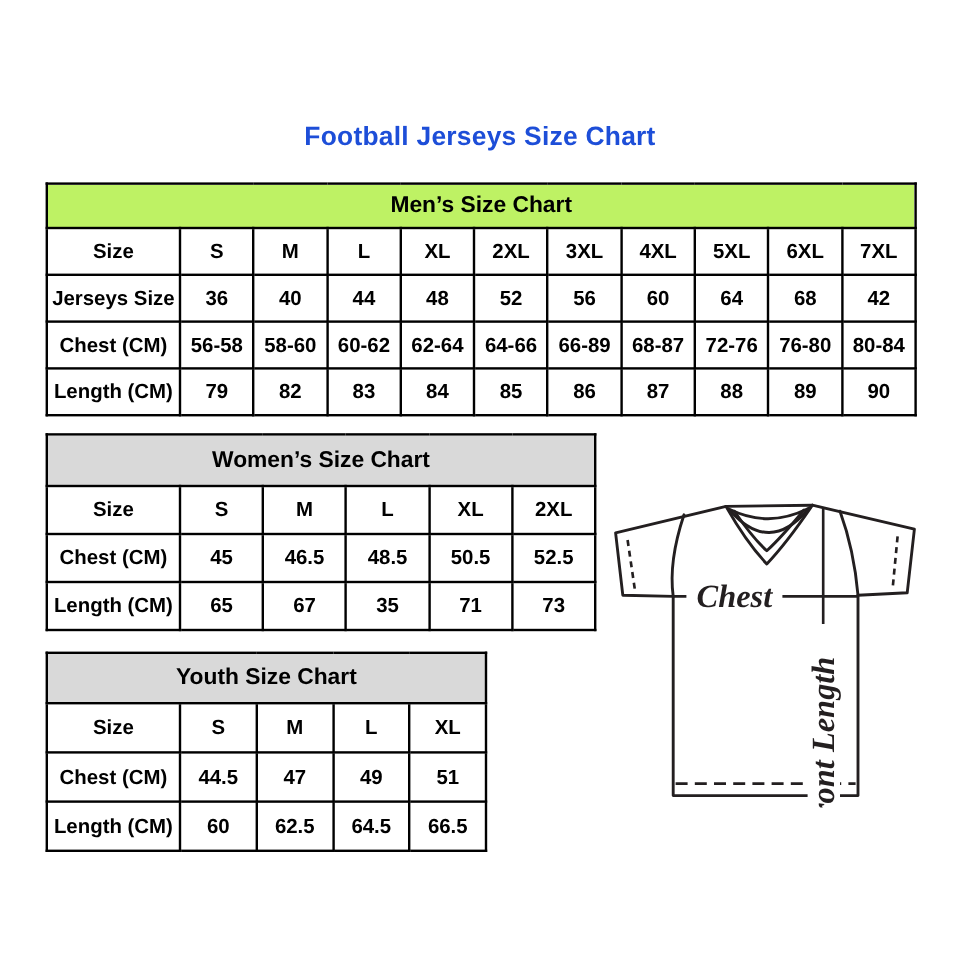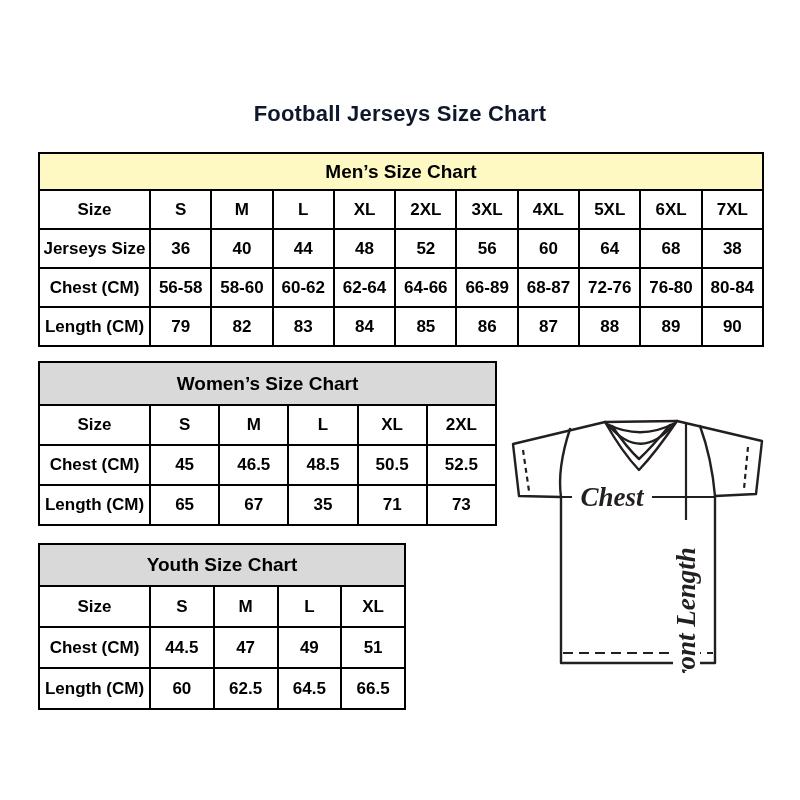"Football Jerseys Size Chart" .page-title { color: #0f172a -> #1d4ed8 }
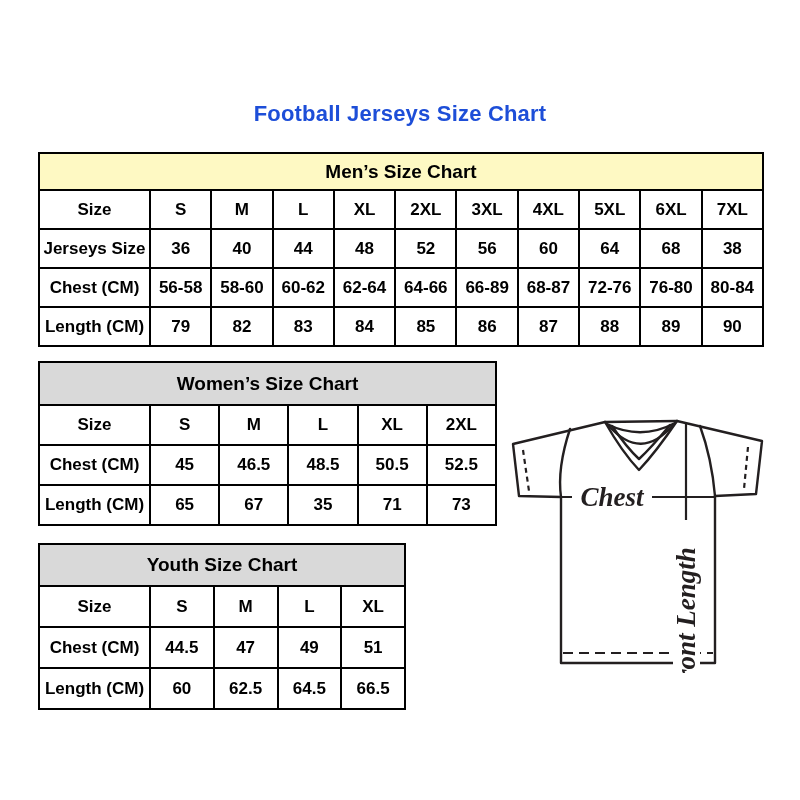"Men’s Size Chart" th.caption { background: #fef9c3 -> #bef264 }
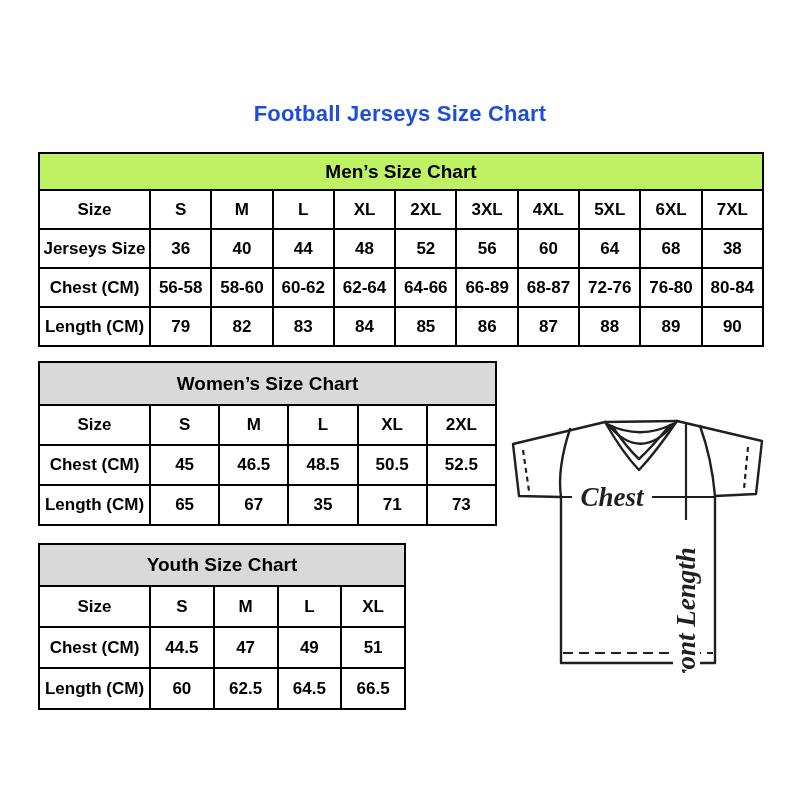"38" td { text: 38 -> 42 }
